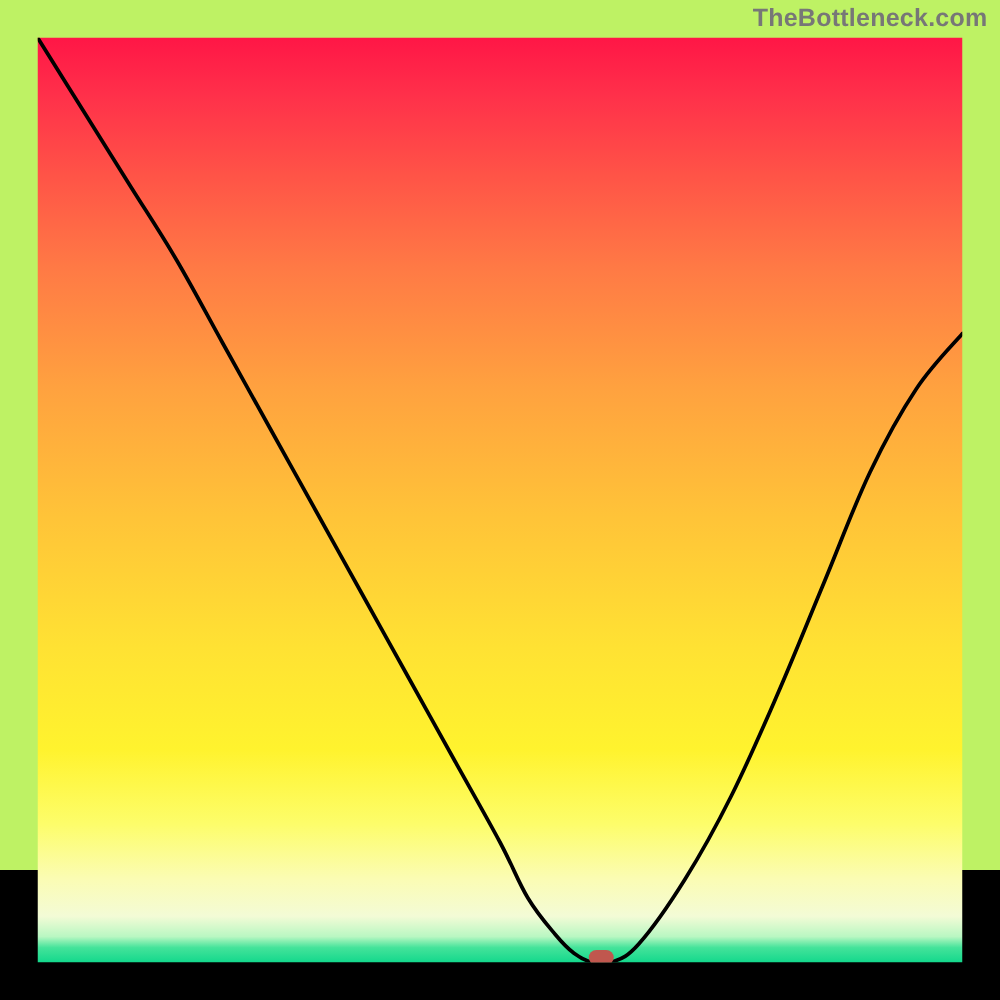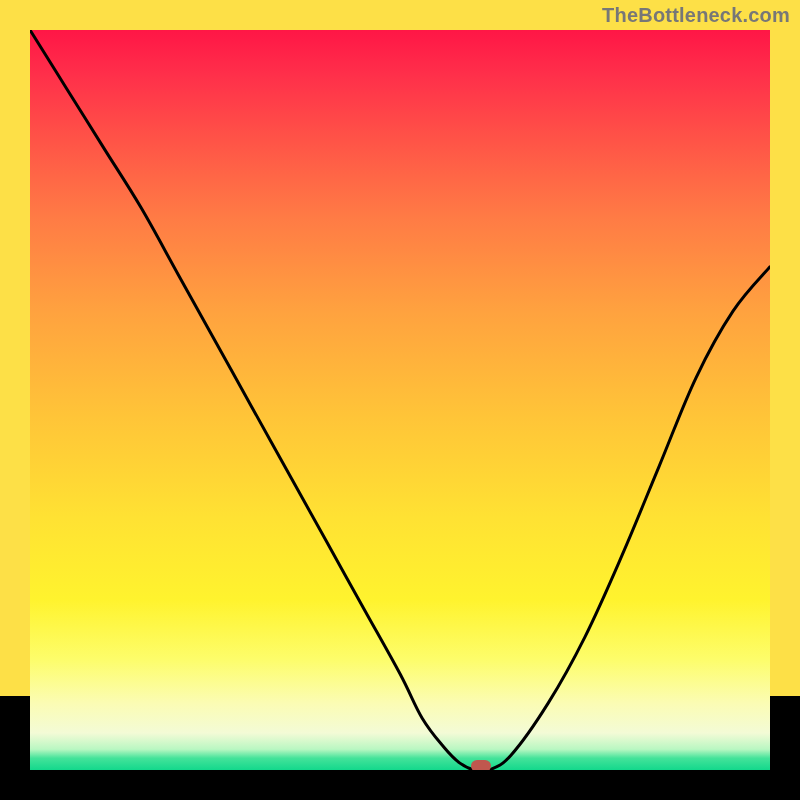"TheBottleneck.com" .frame { background: #fde047 -> #bef264 }
